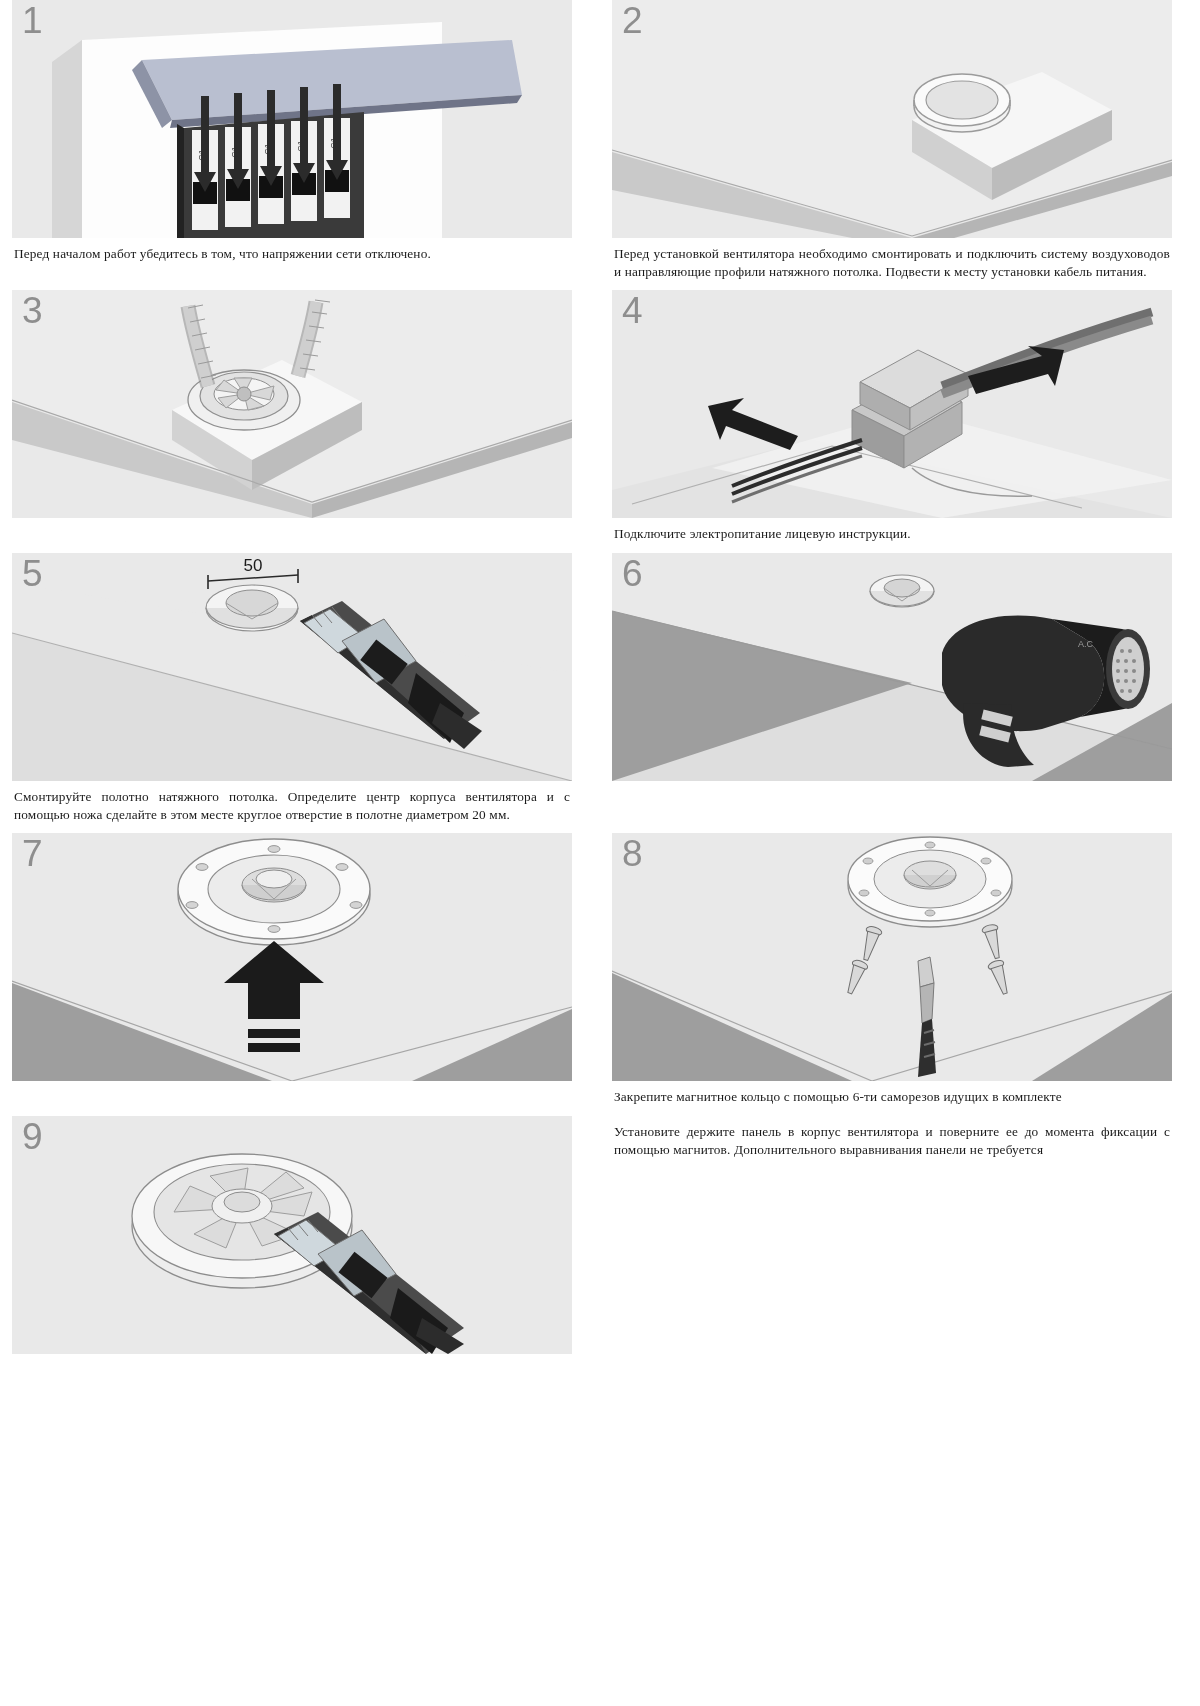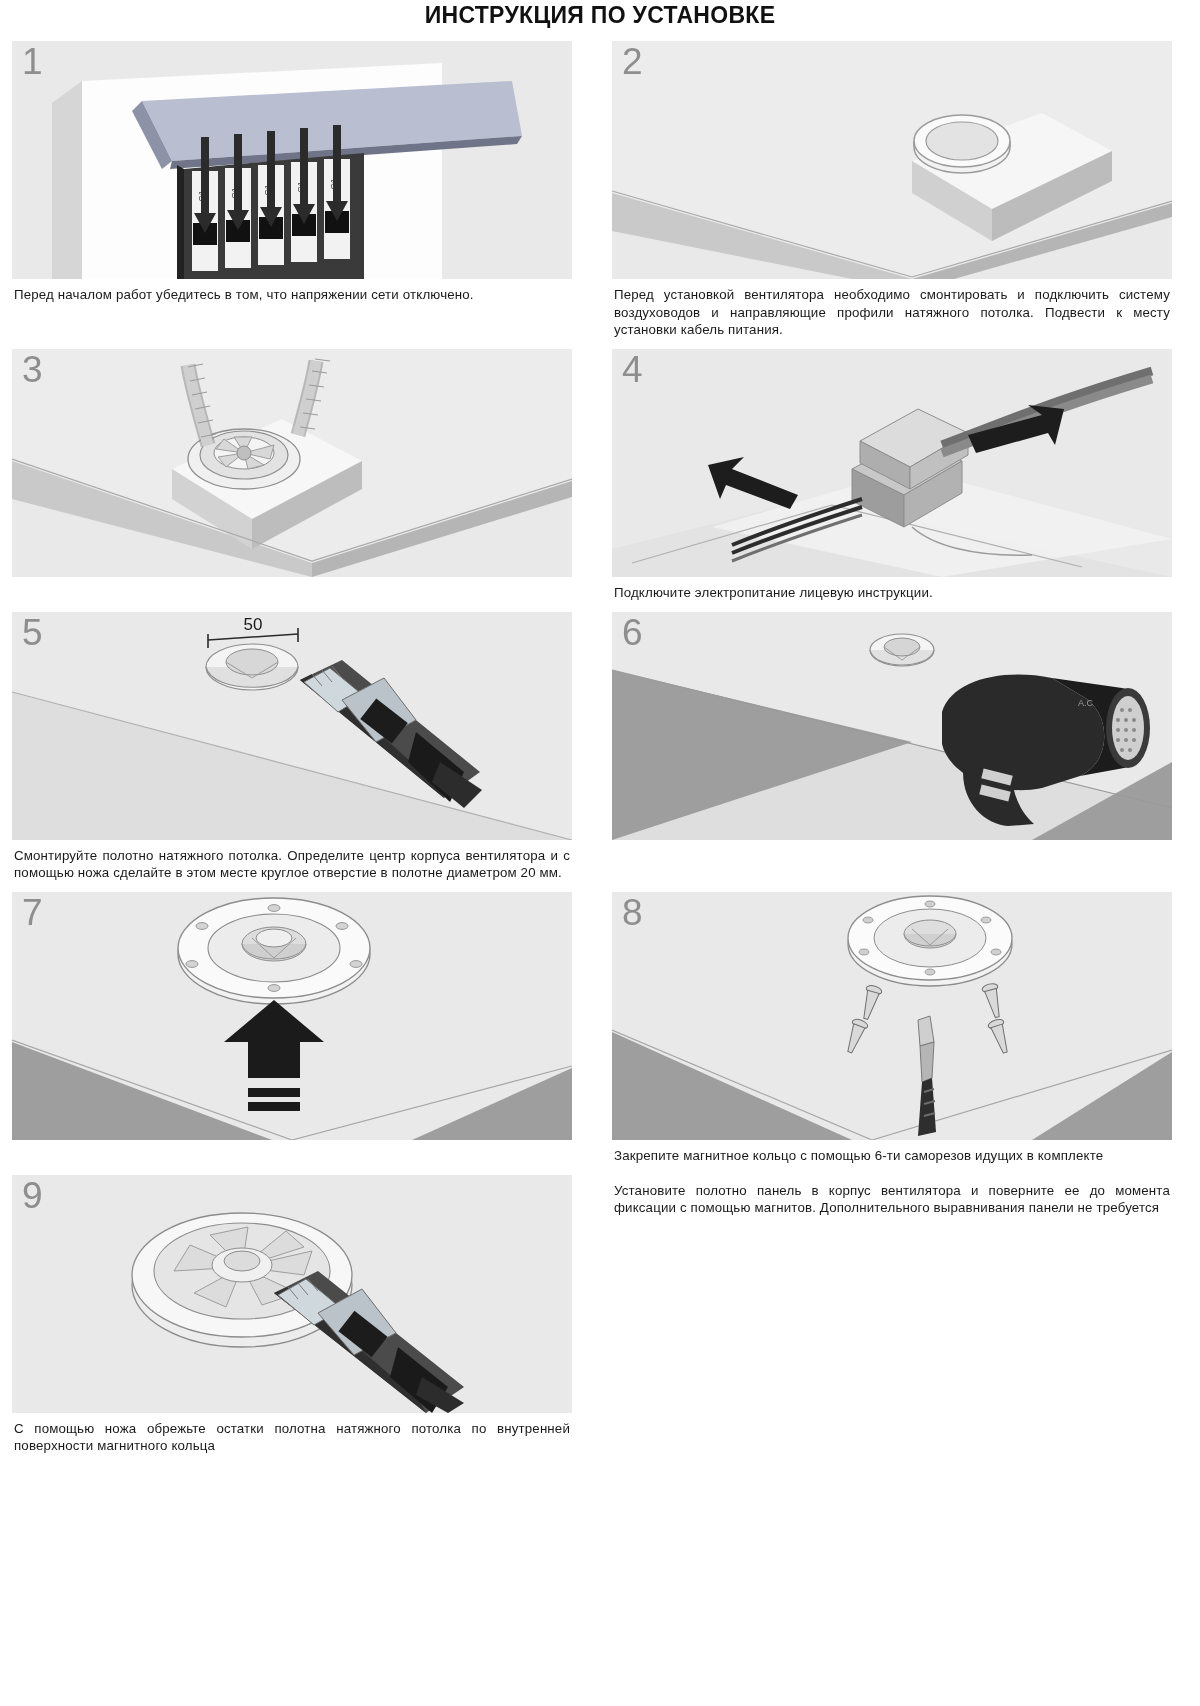"ИНСТРУКЦИЯ ПО УСТАНОВКЕ" div.doc-title { html: <div>ИНСТРУКЦИЯ ПО УСТАНОВКЕ</div> -> none }
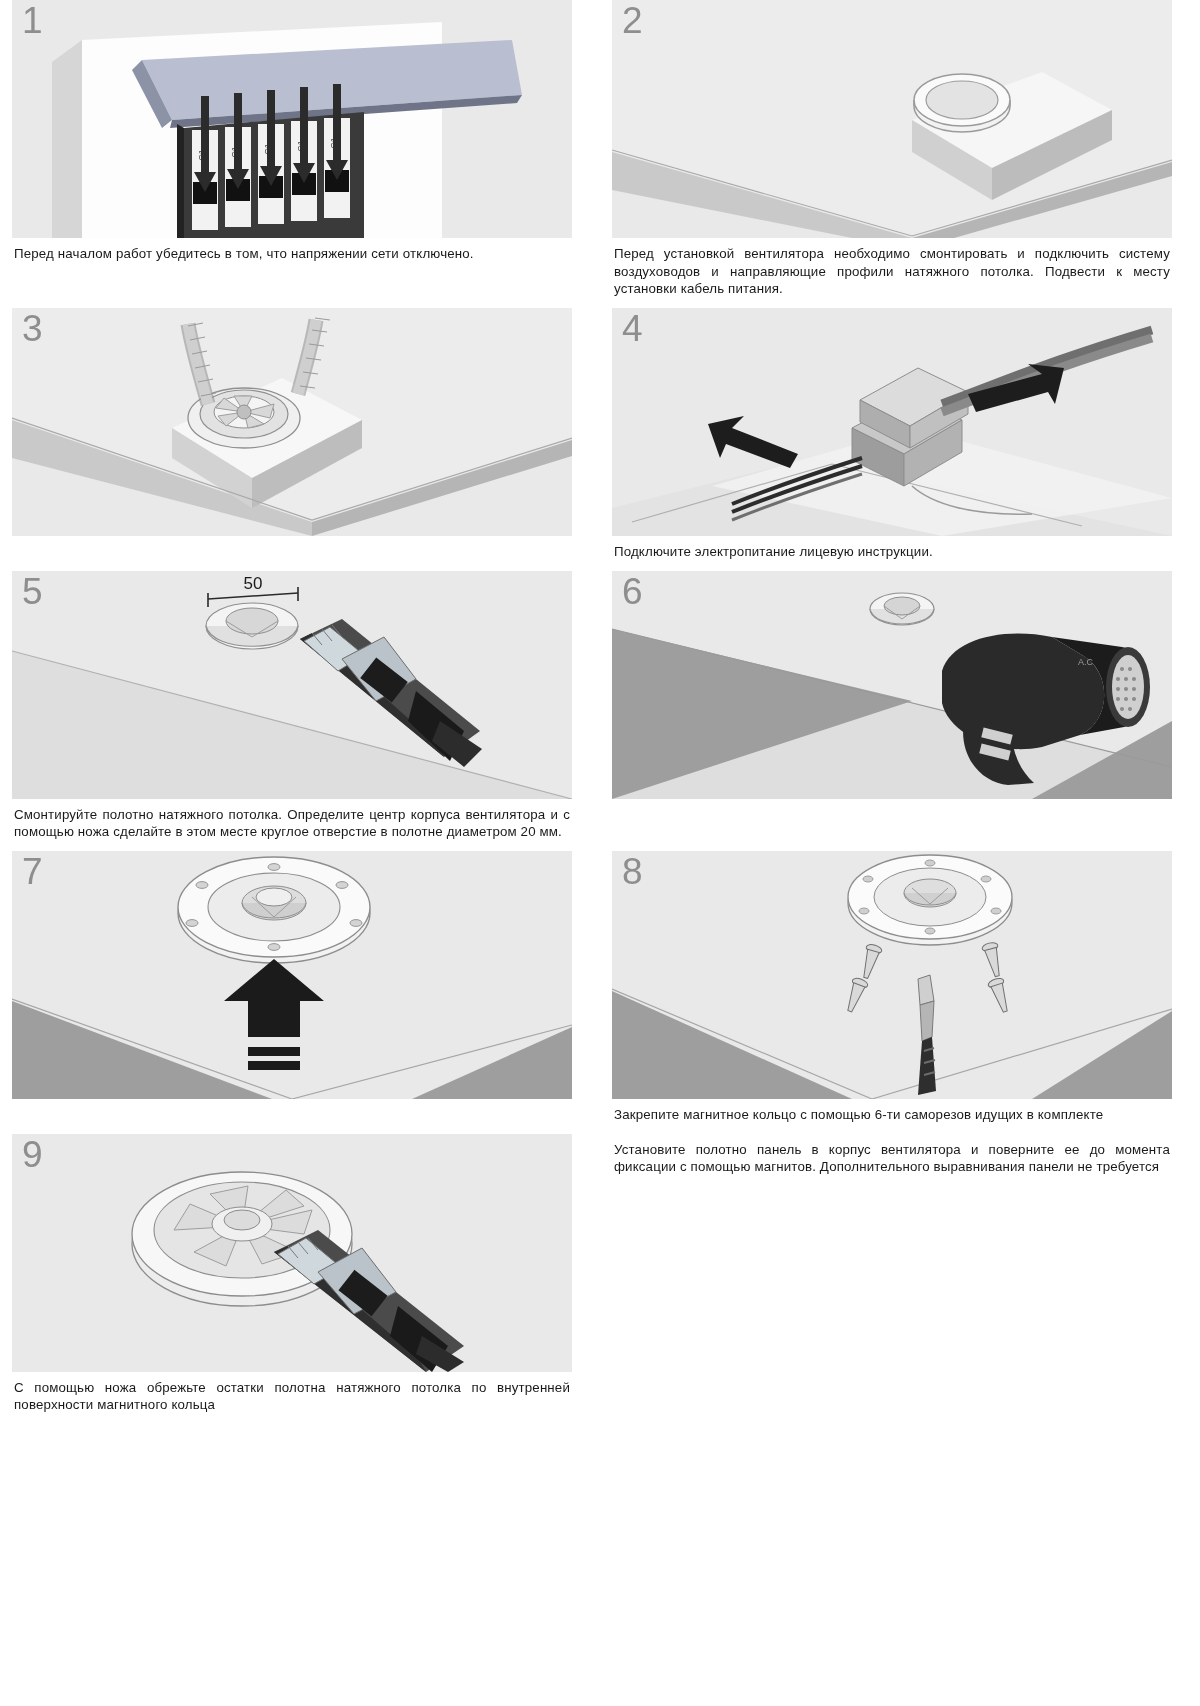"Перед началом работ убедитесь в" .caption { font-family: none -> Liberation Serif, serif }
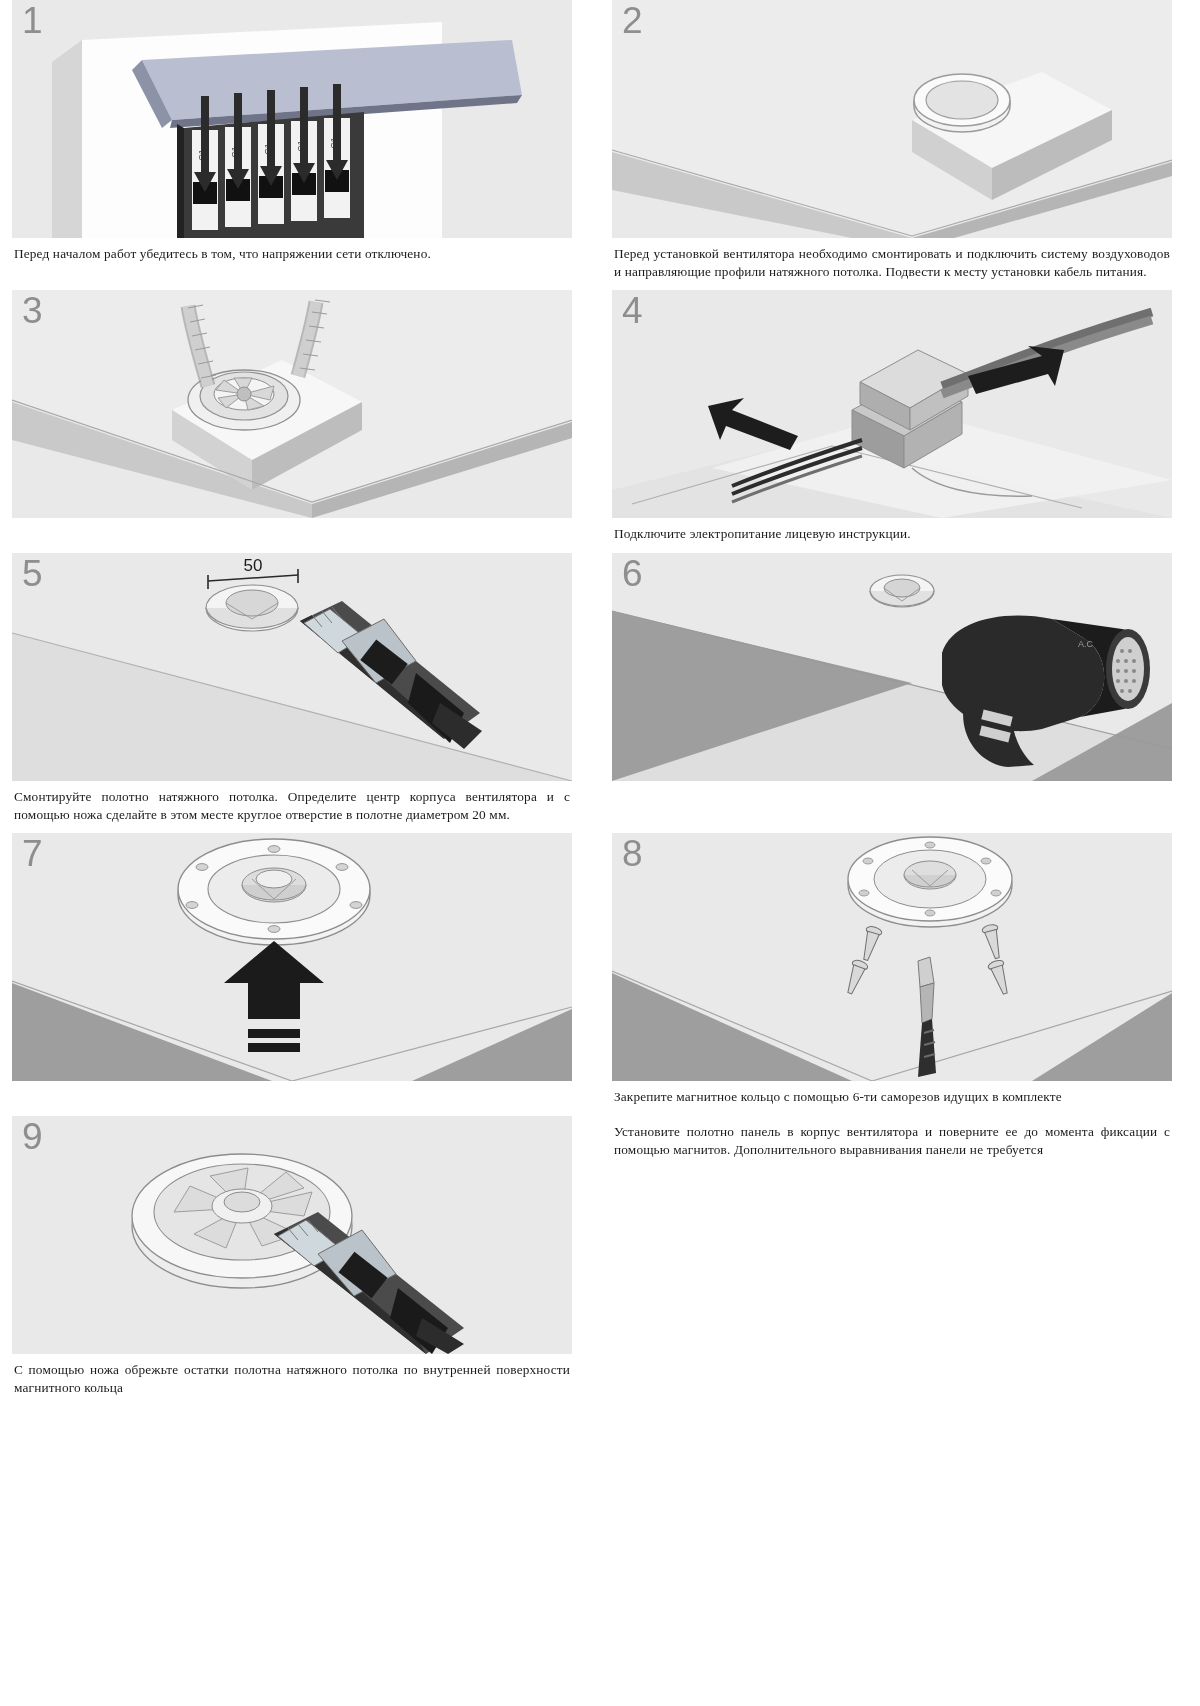"Установите полотно панель в корпус" div.caption { text: полотно -> держите }
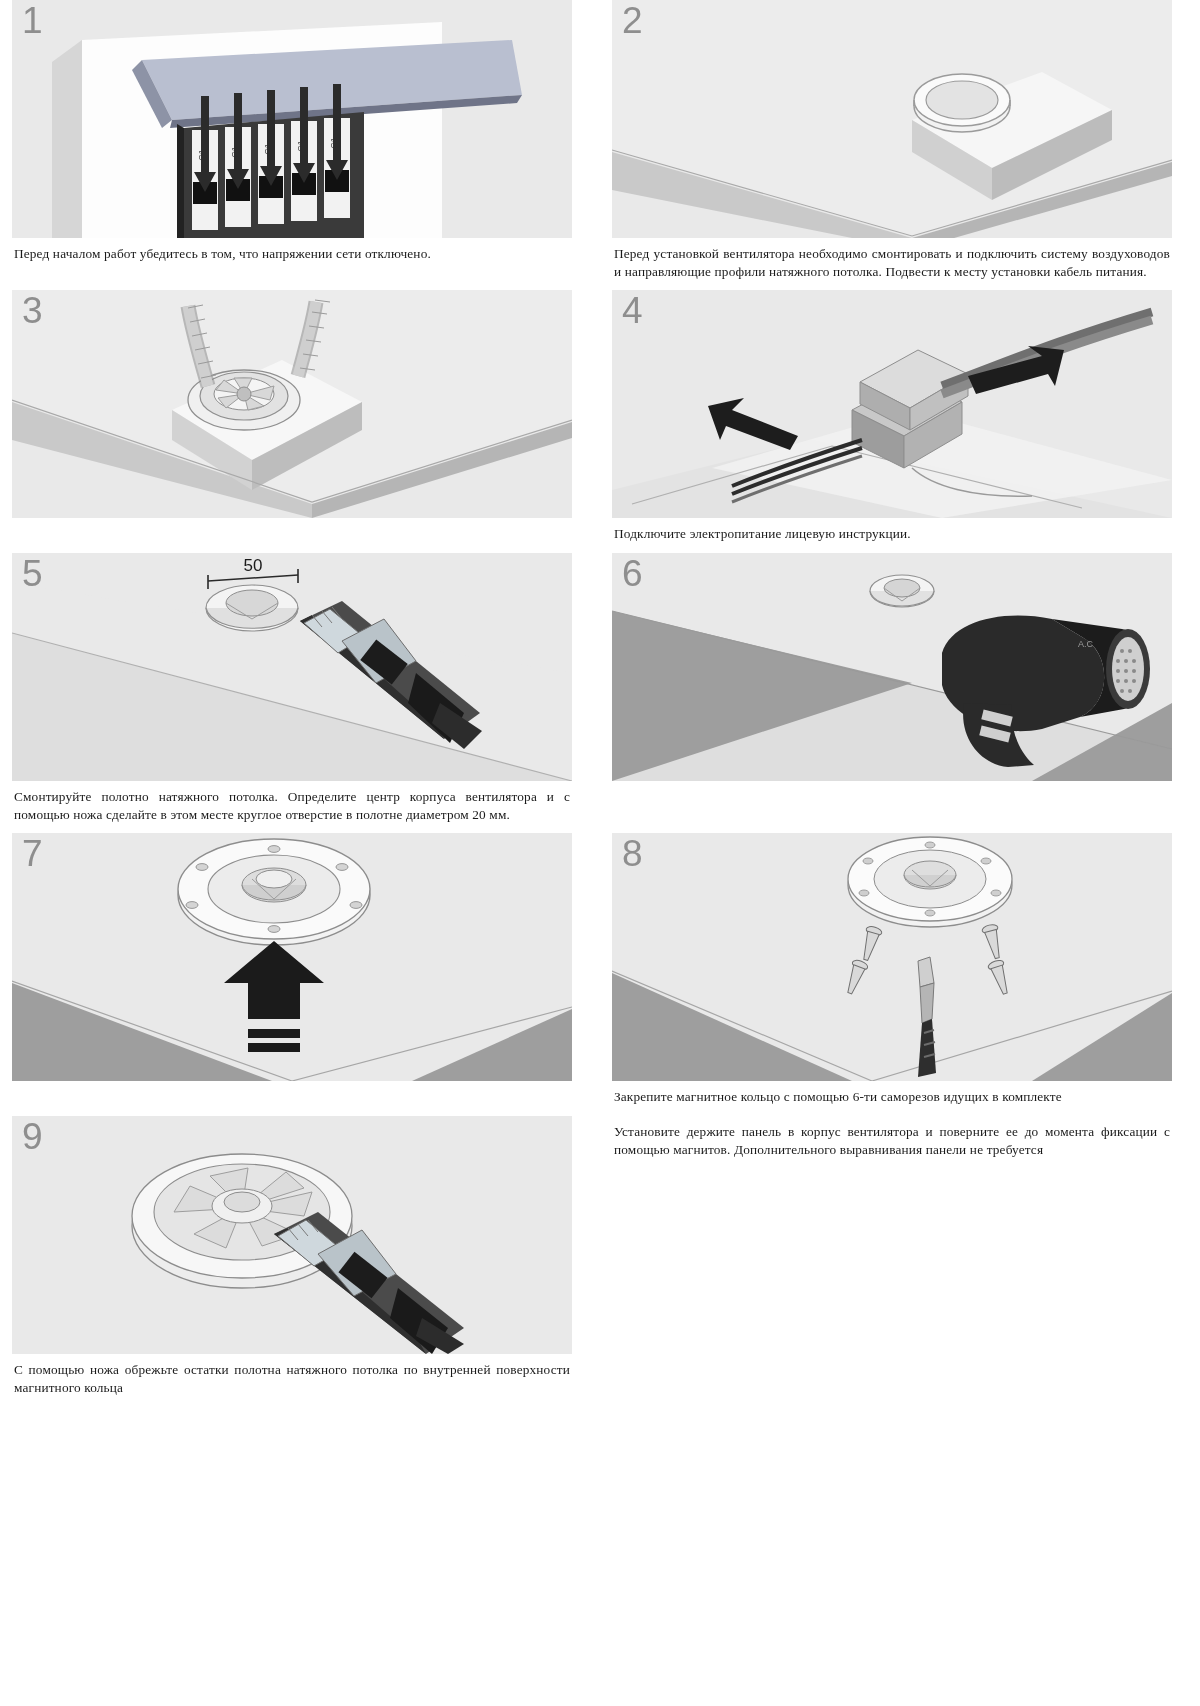"С помощью ножа обрежьте остатки" div.caption { html: <div>С помощью ножа обрежьте остатки полотна натяжного потолка по внутренней поверхности магнитного кольца</div> -> none }
